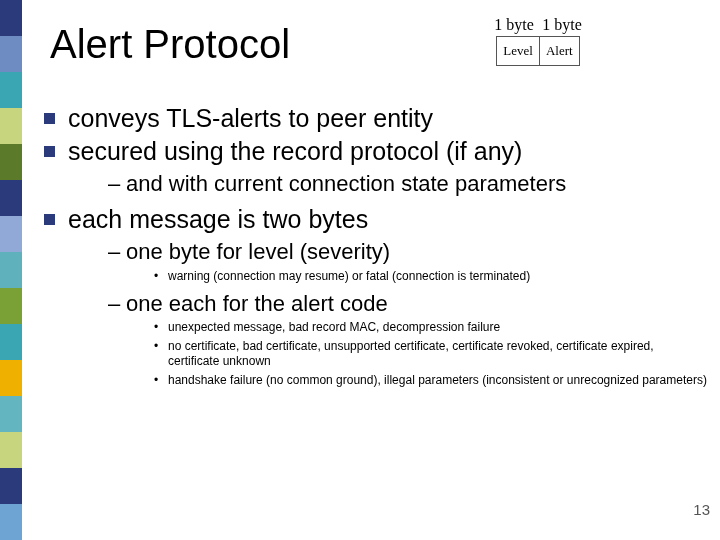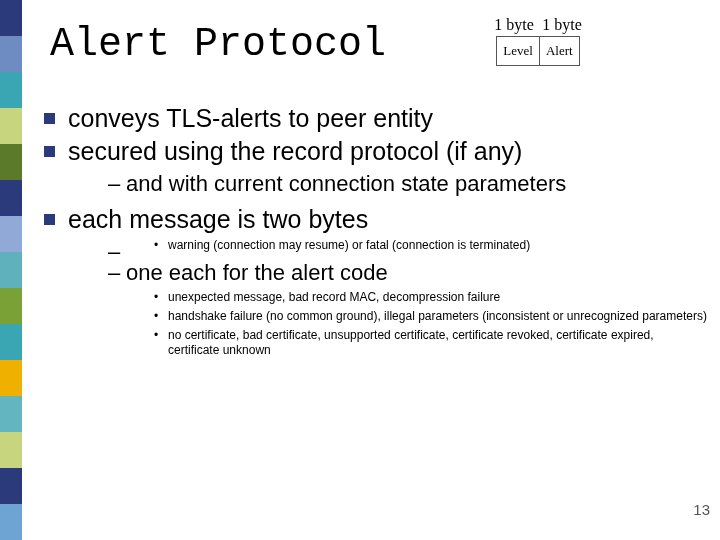"Alert Protocol" .title { font-family: Liberation Mono, monospace -> Liberation Sans, sans-serif }
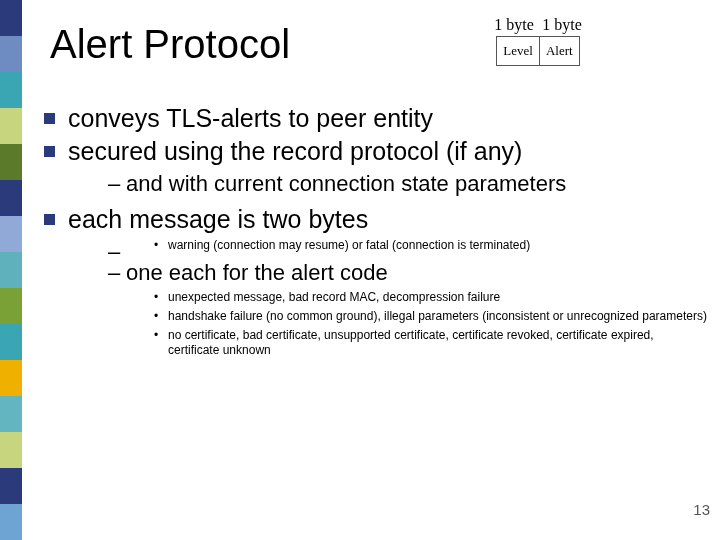"one byte for level (severity)" span { html: none -> <span>one byte for level (severity)</span> }
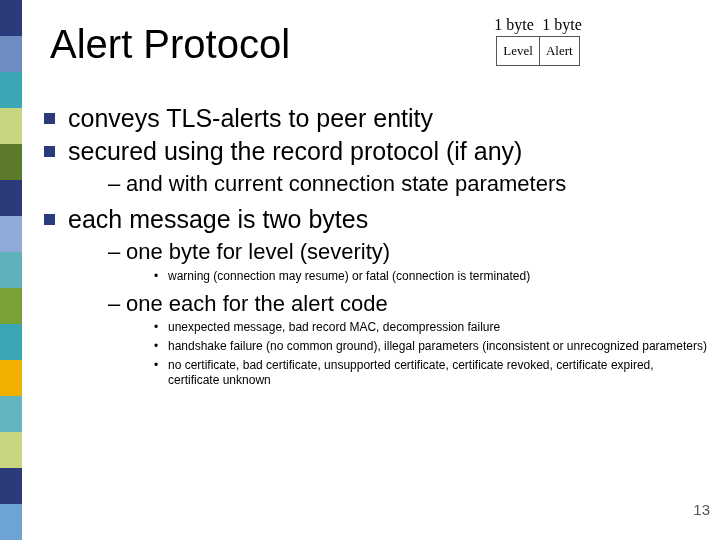"handshake failure (no common ground)," li { order: before "no certificate, bad certificate," -> after "no certificate, bad certificate," }
